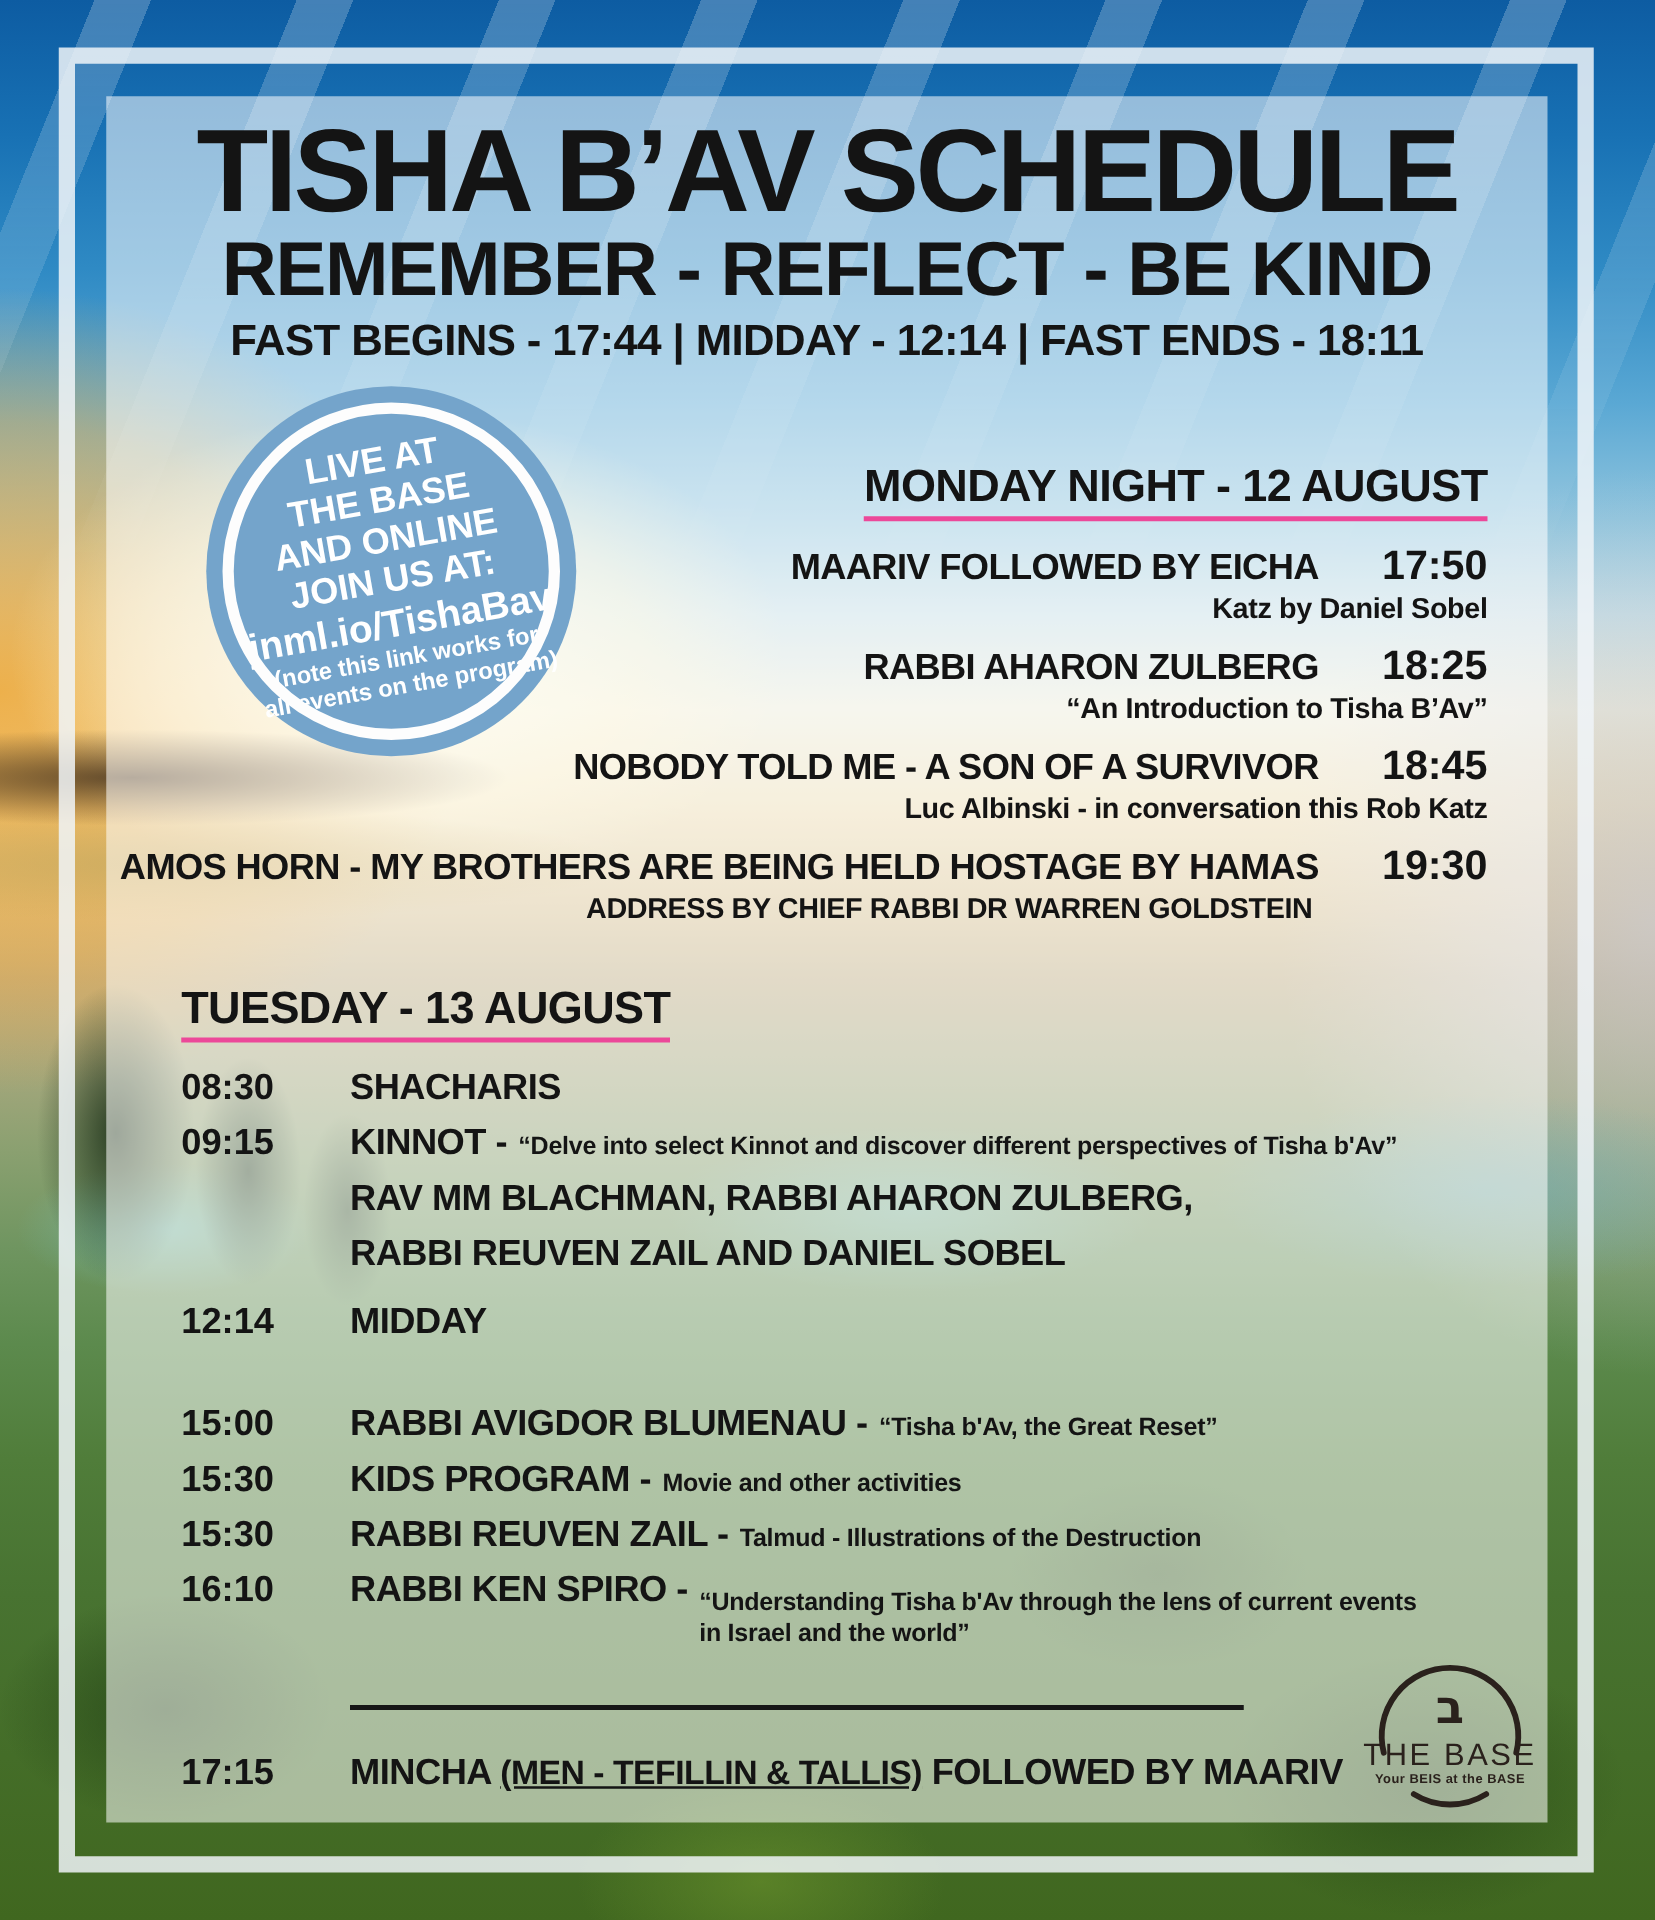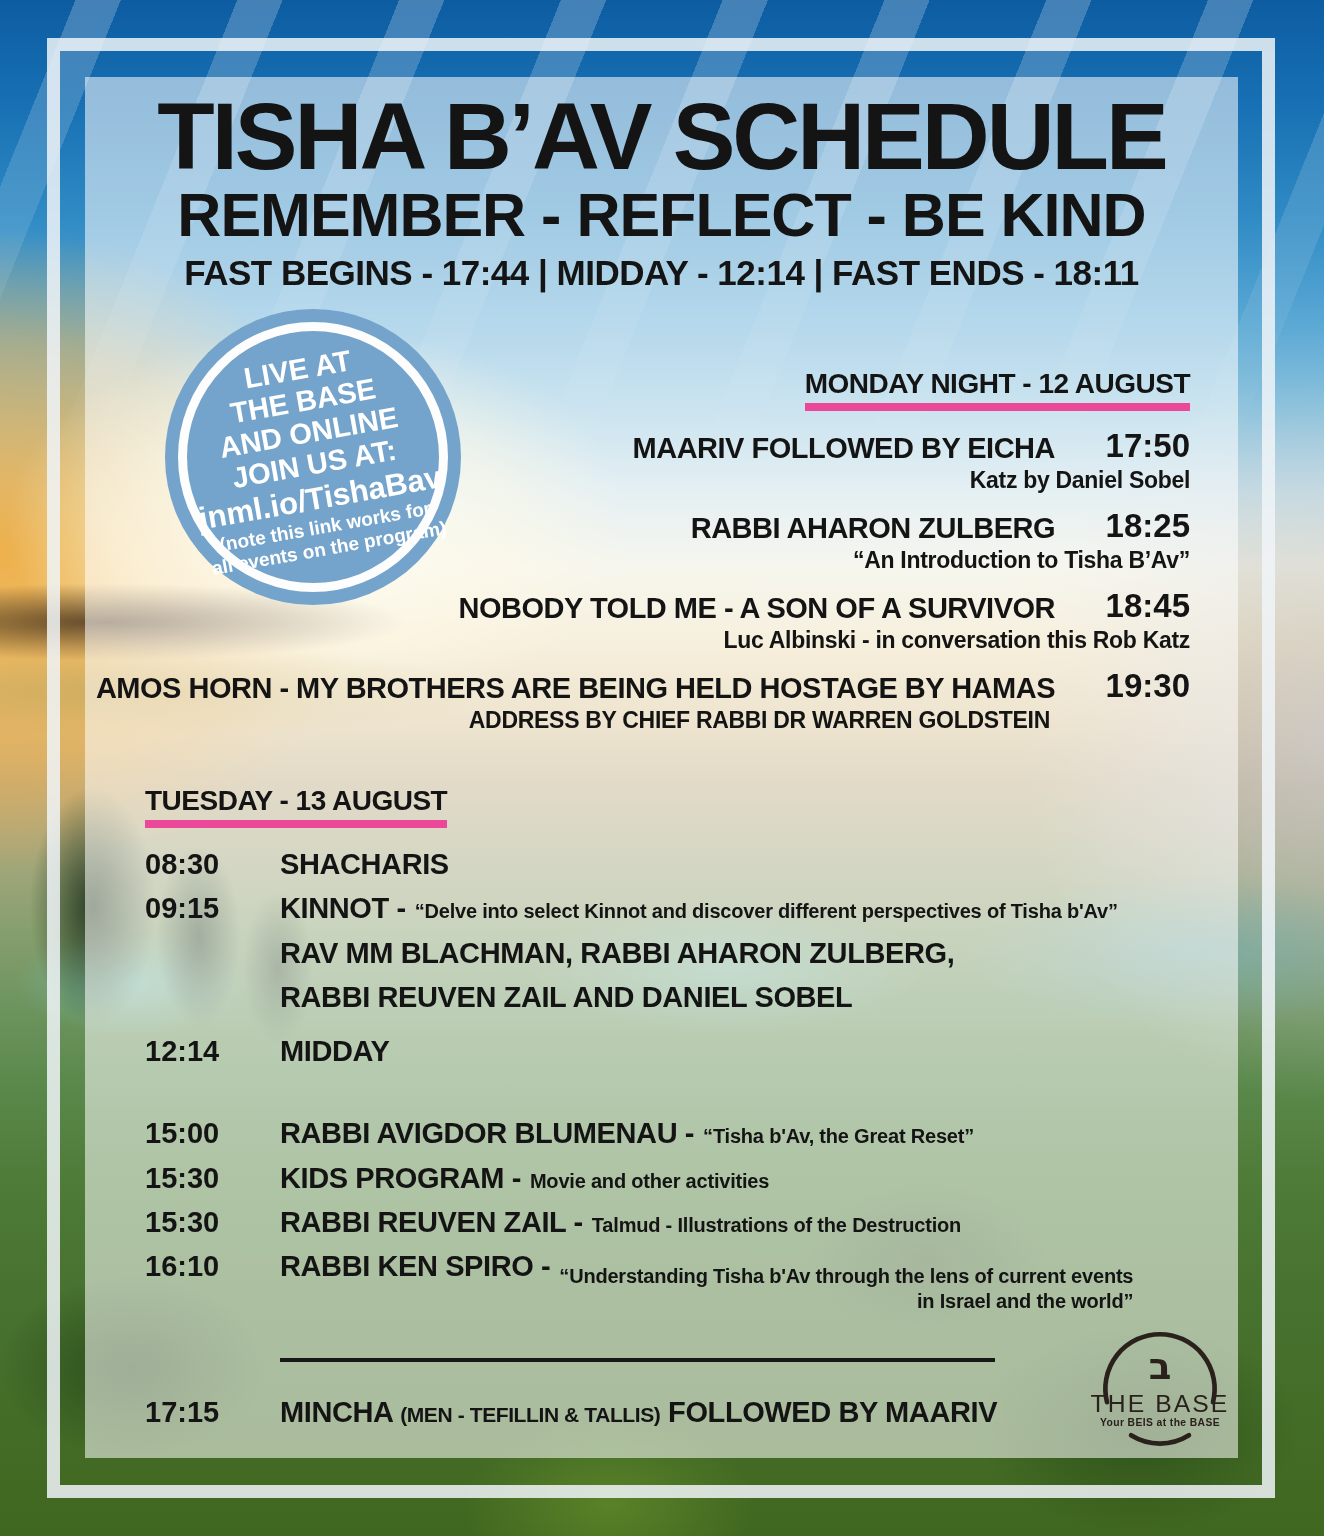"MONDAY NIGHT - 12 AUGUST" .sec-h { border-bottom: 8px solid #ec4899 -> 4px solid #ec4899; font-size: 28px -> 36px }
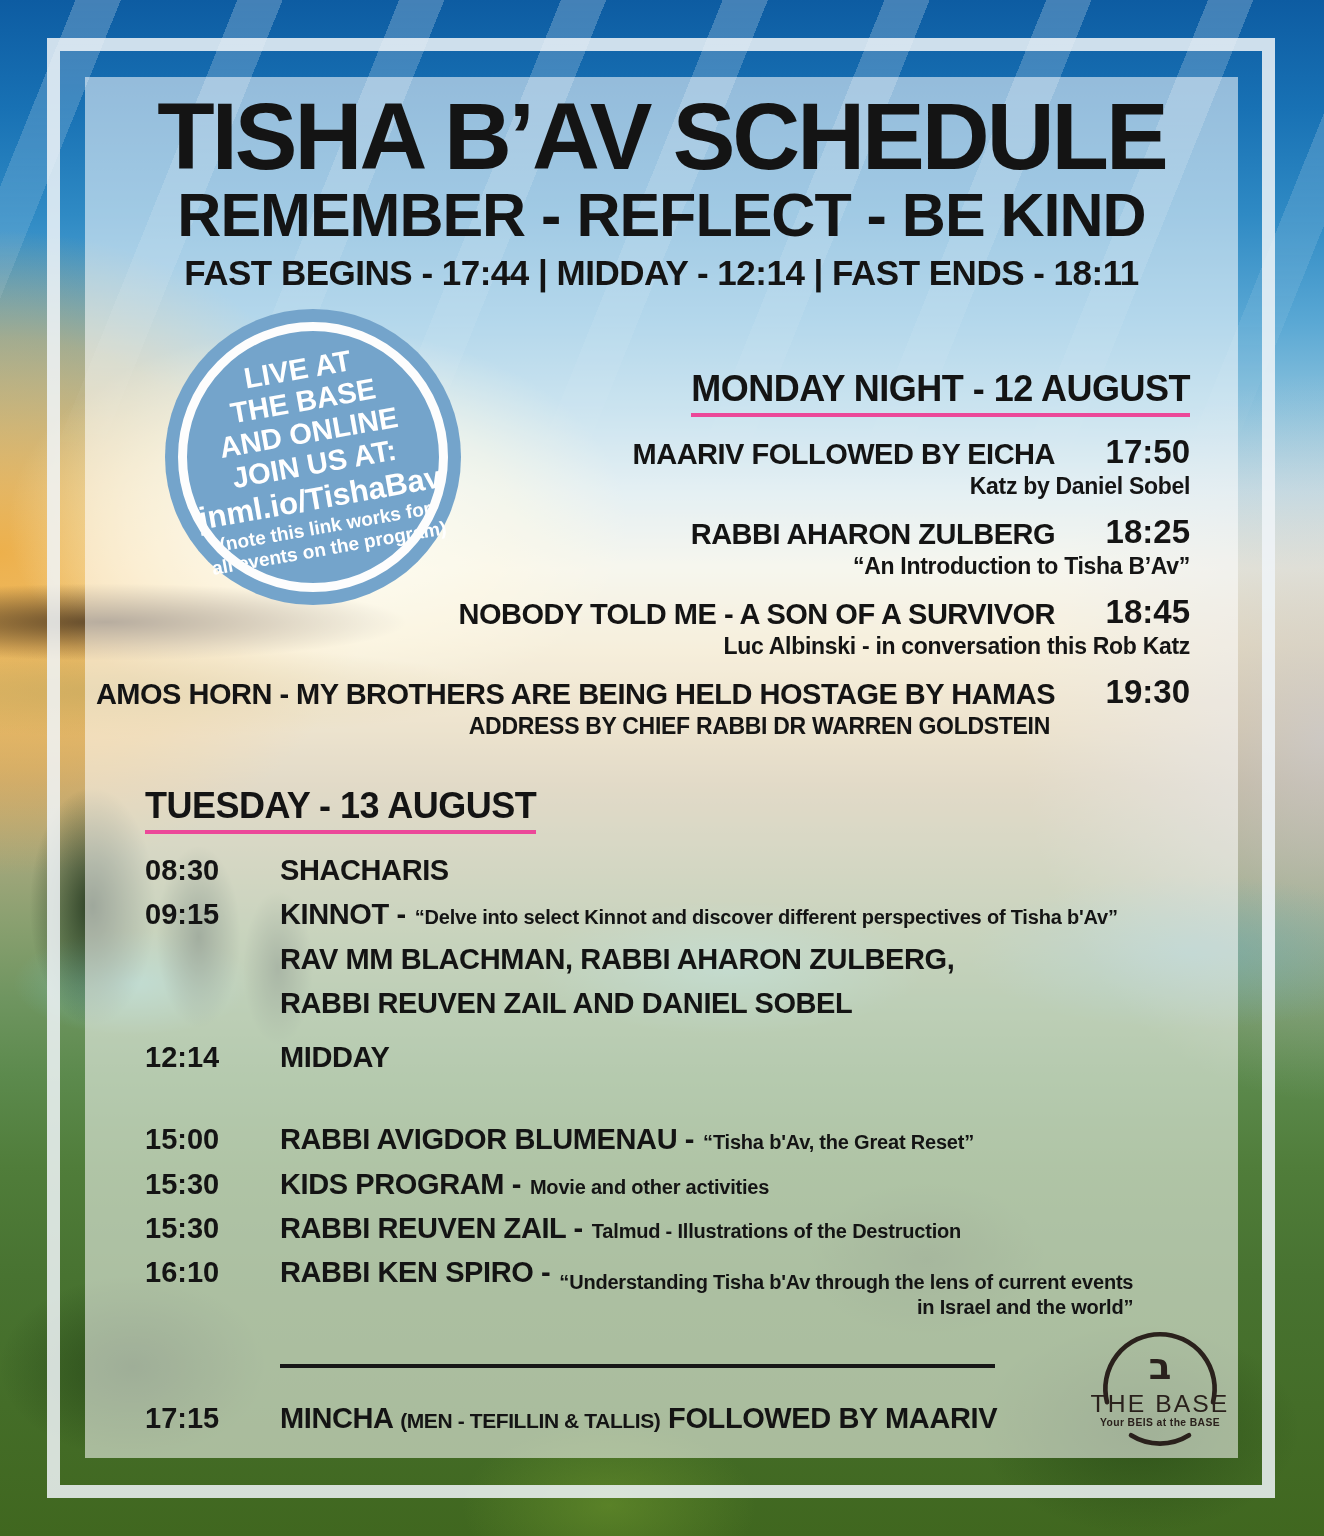"in Israel and the world”" .t-detail-block .d2 { text-align: right -> left }
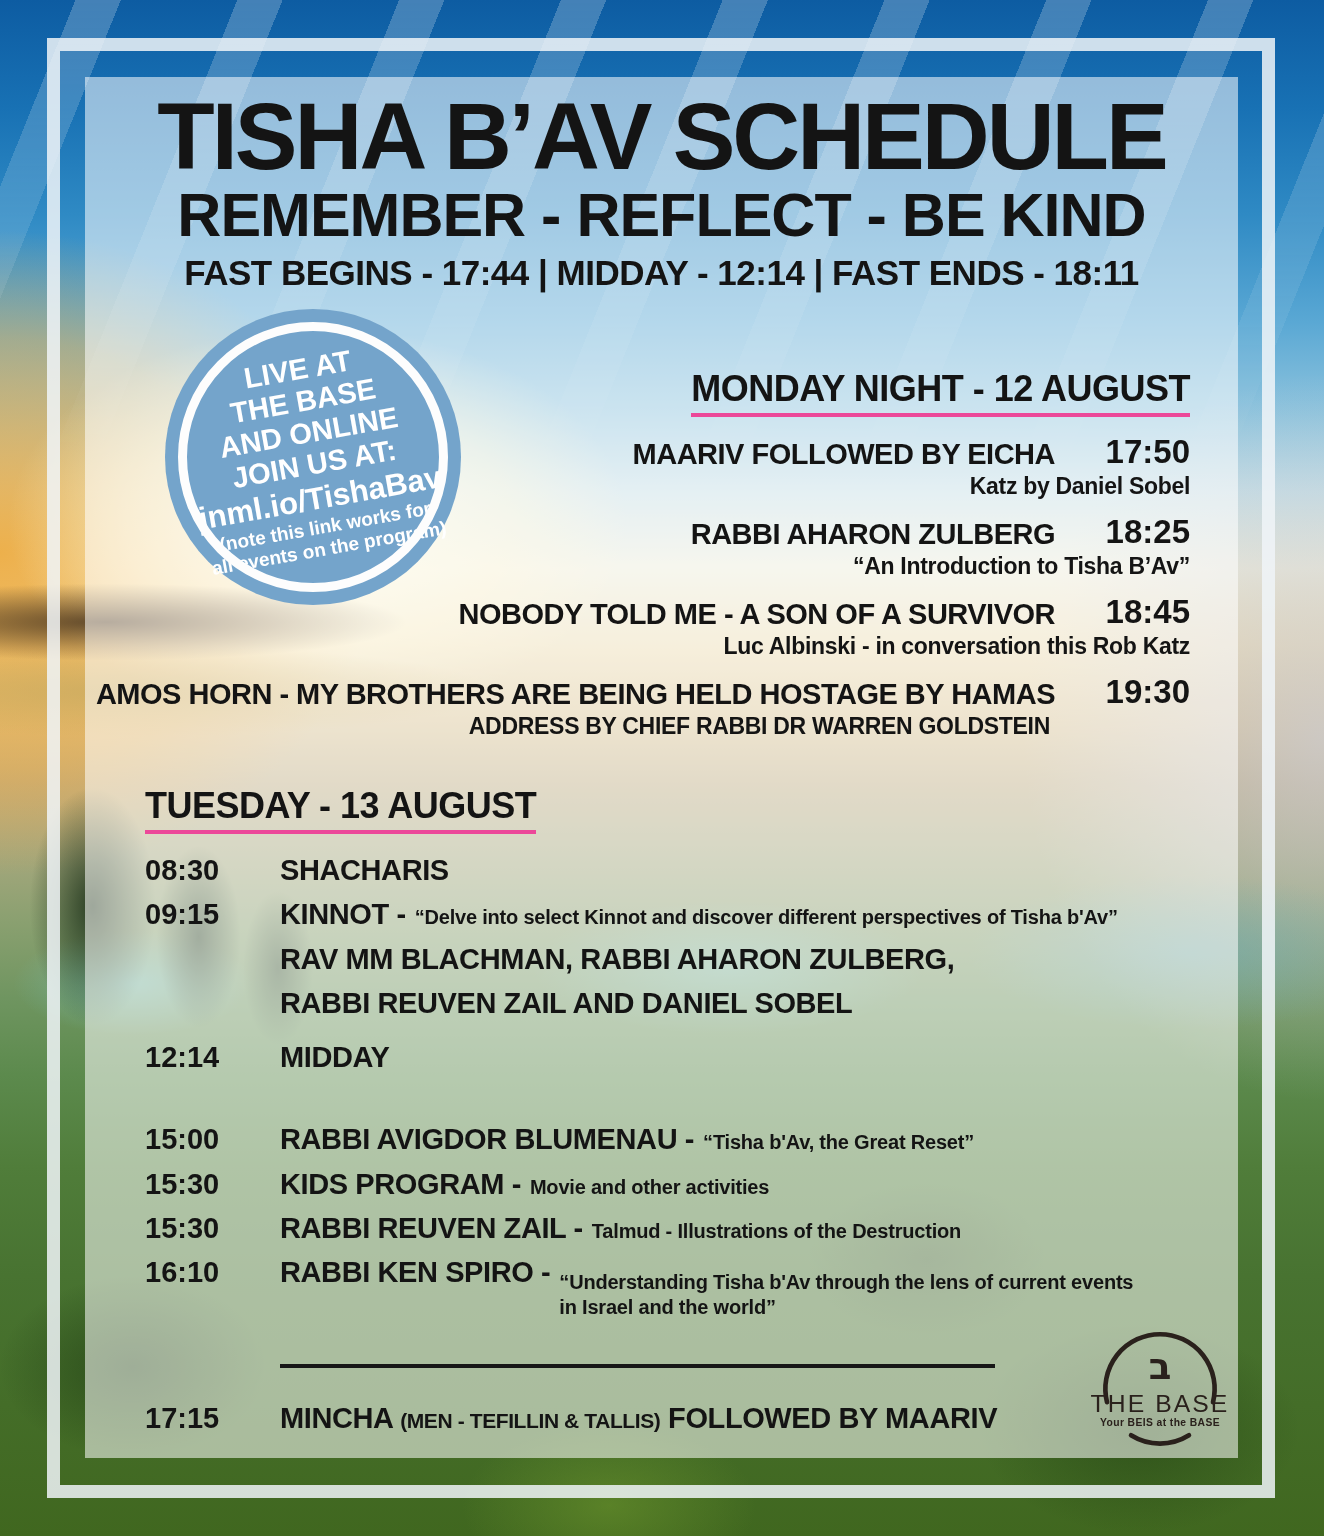"(MEN - TEFILLIN & TALLIS)" .t-note { font-size: 21px -> 27px; text-decoration: none -> underline }
